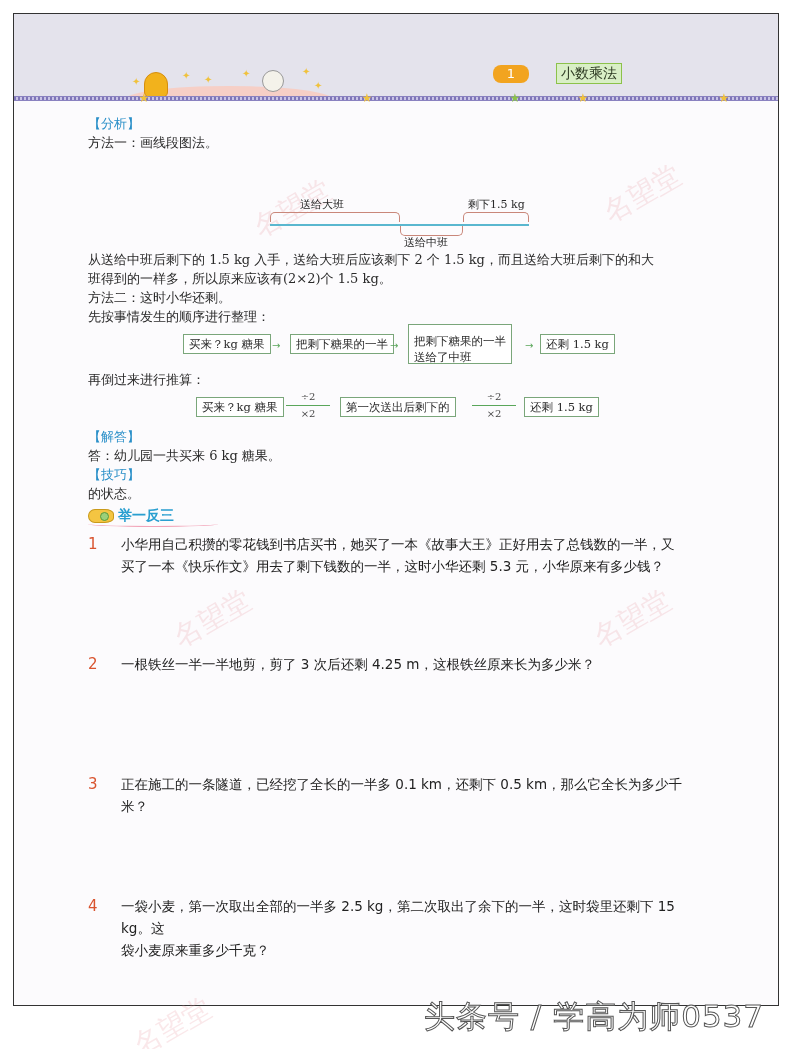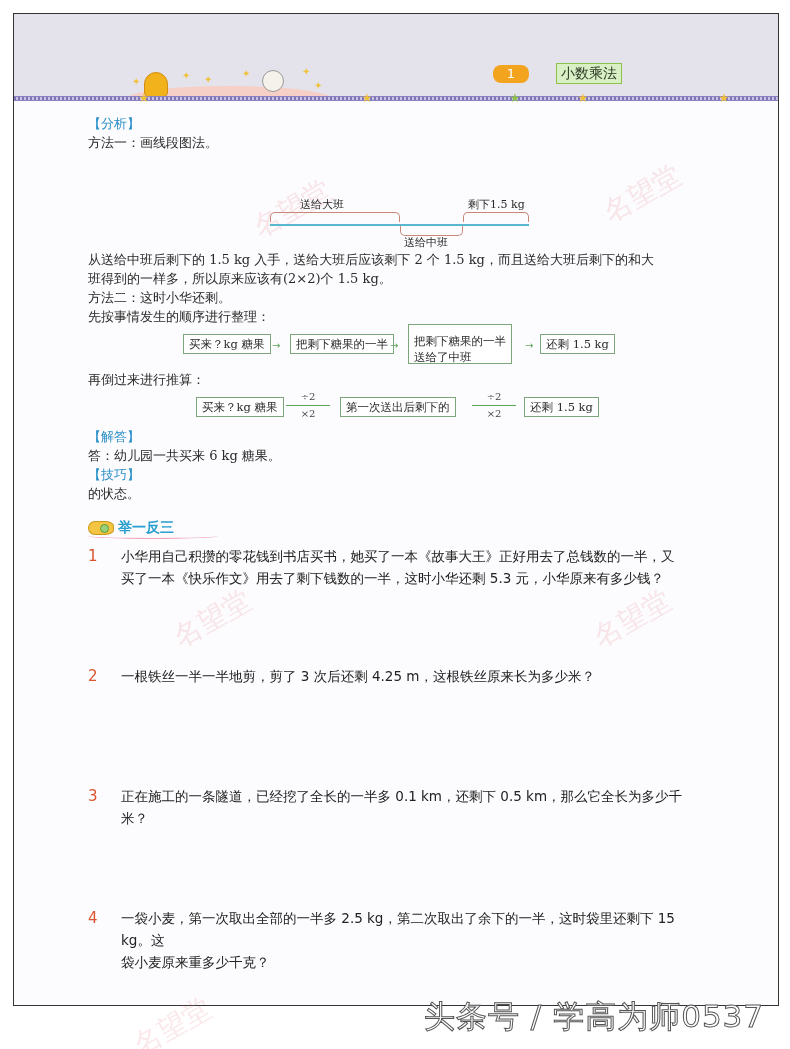"举一反三" .jyfs { margin-top: 14px -> 2px }
